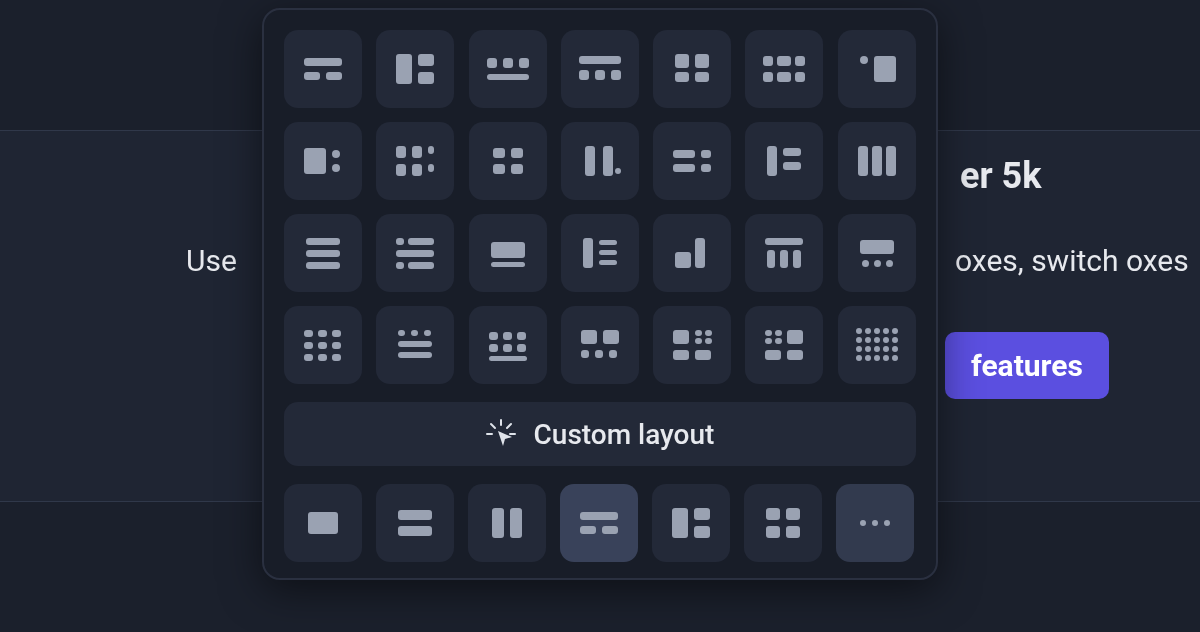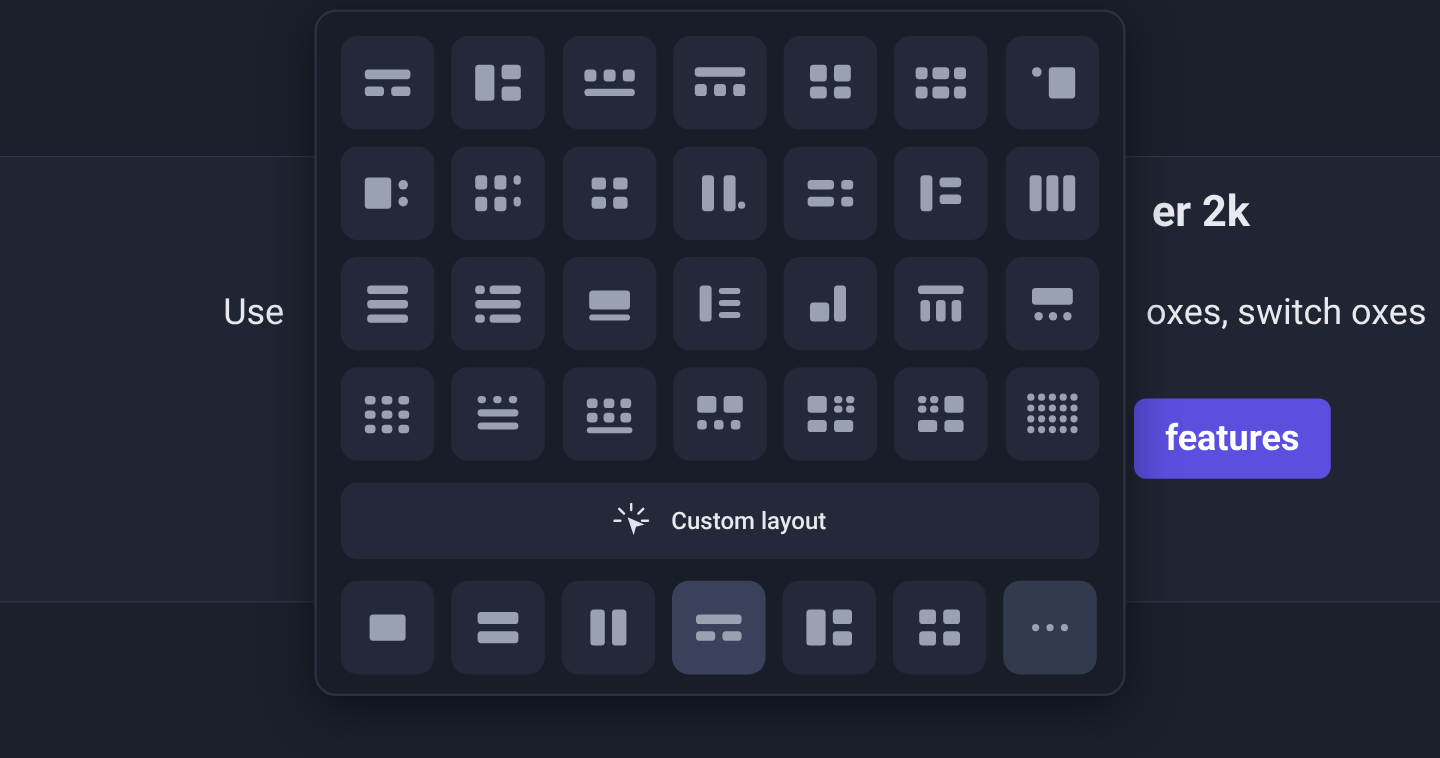"er 2k" div.page-title { text: 2k -> 5k }
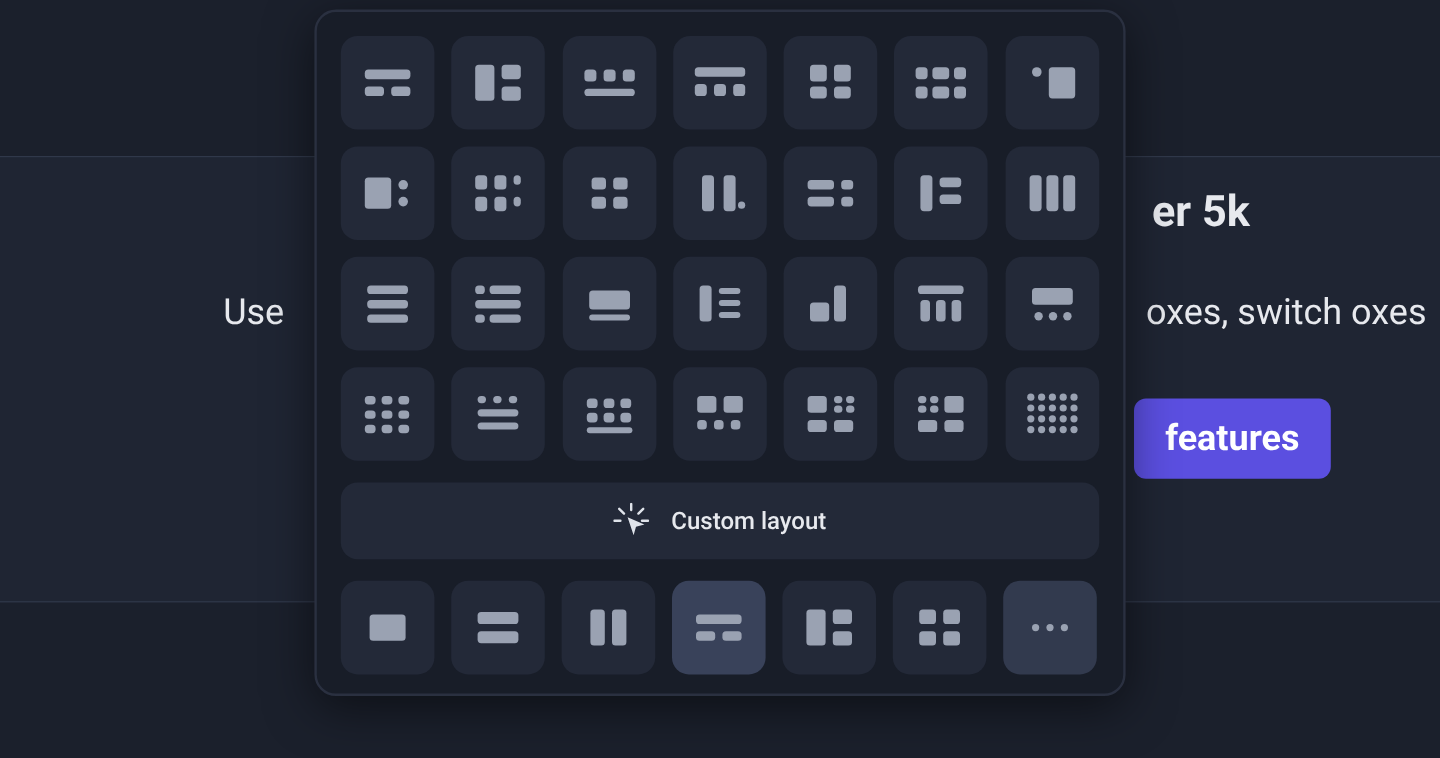"Custom layout" .custom-label { font-size: 20px -> 28px }
